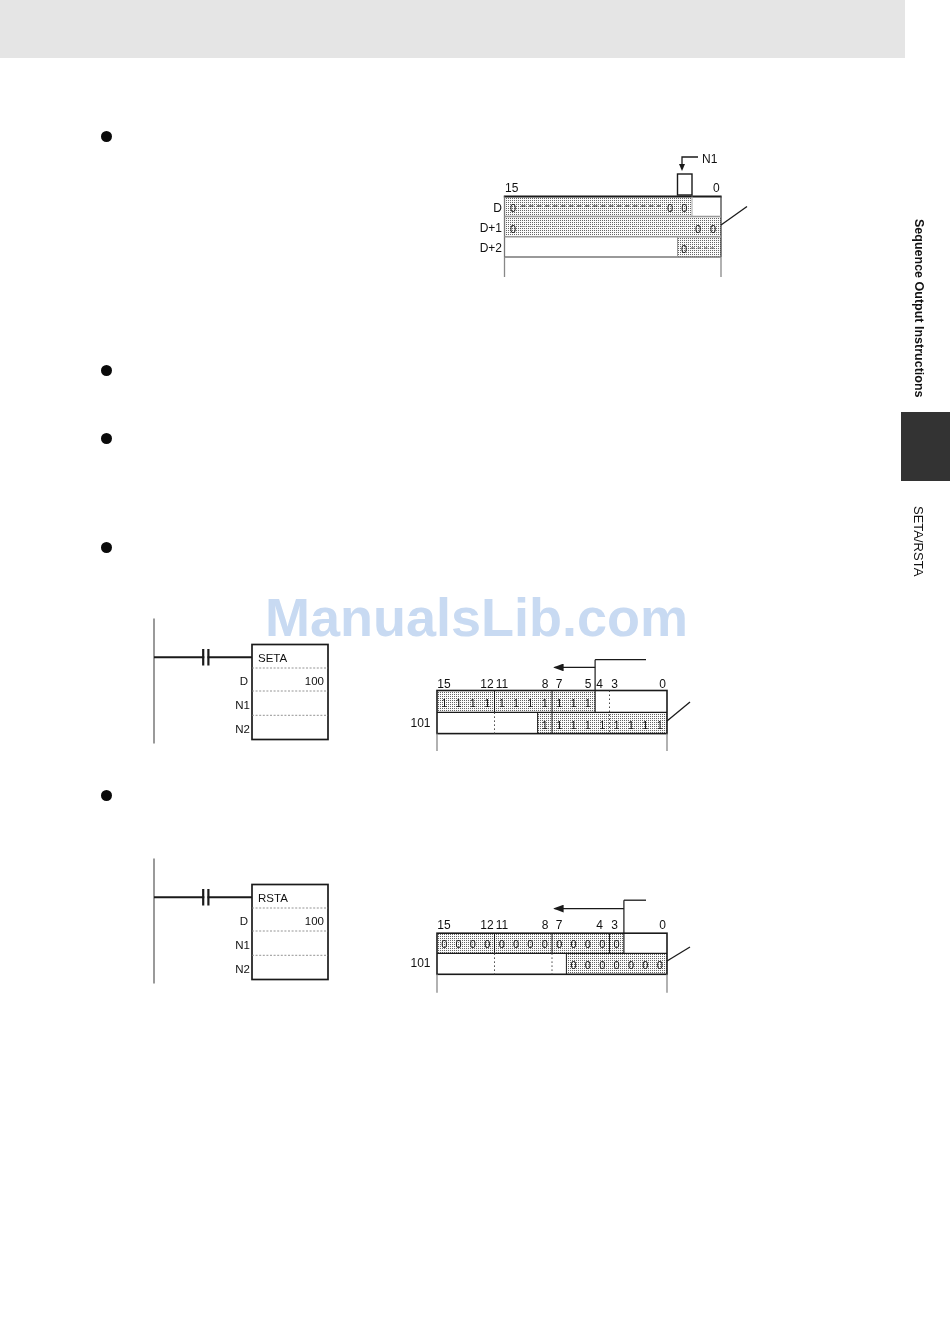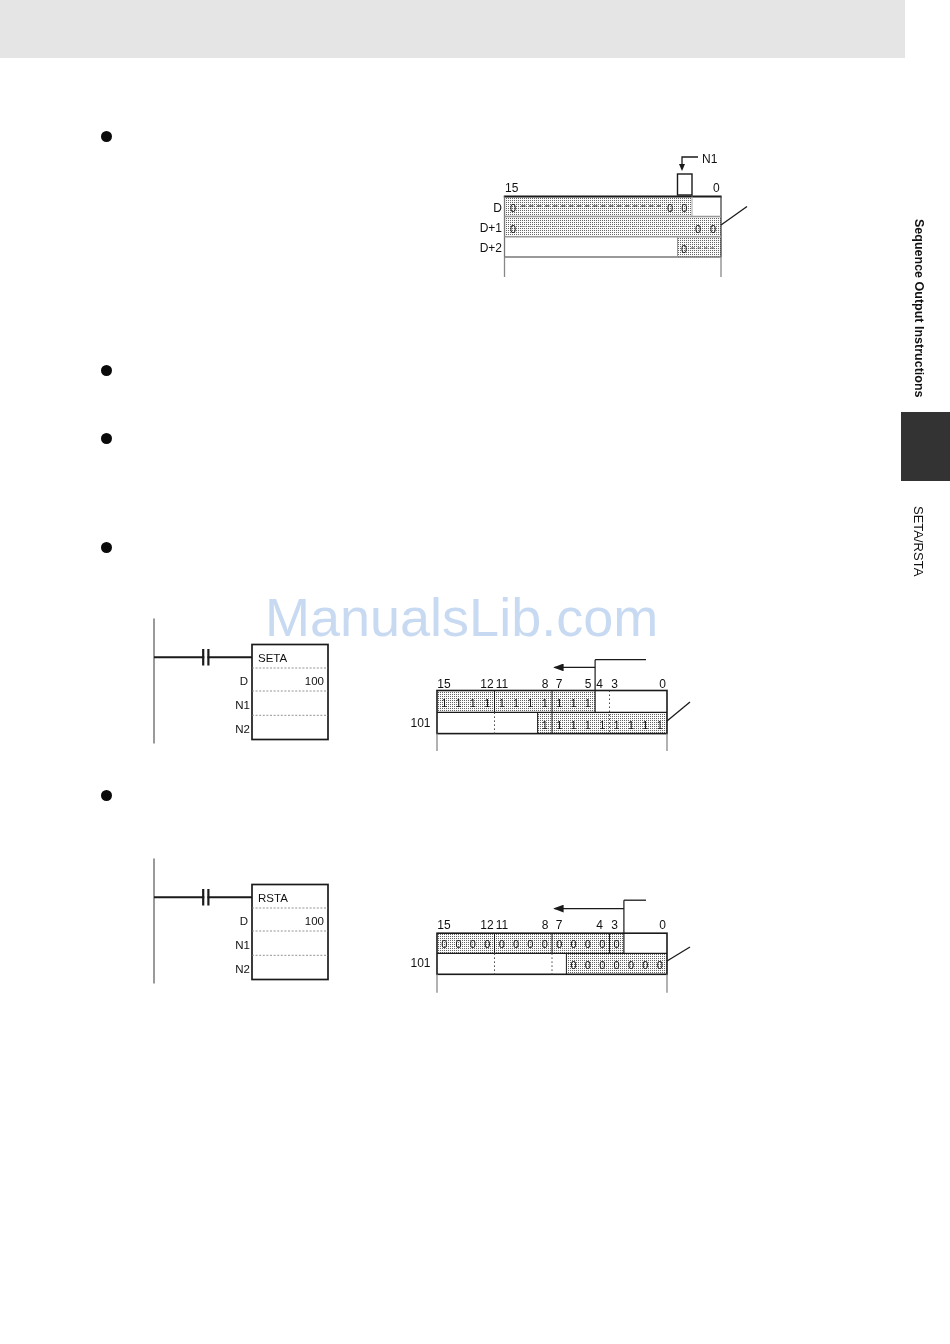"ManualsLib.com" div.abs { font-weight: normal -> bold }
